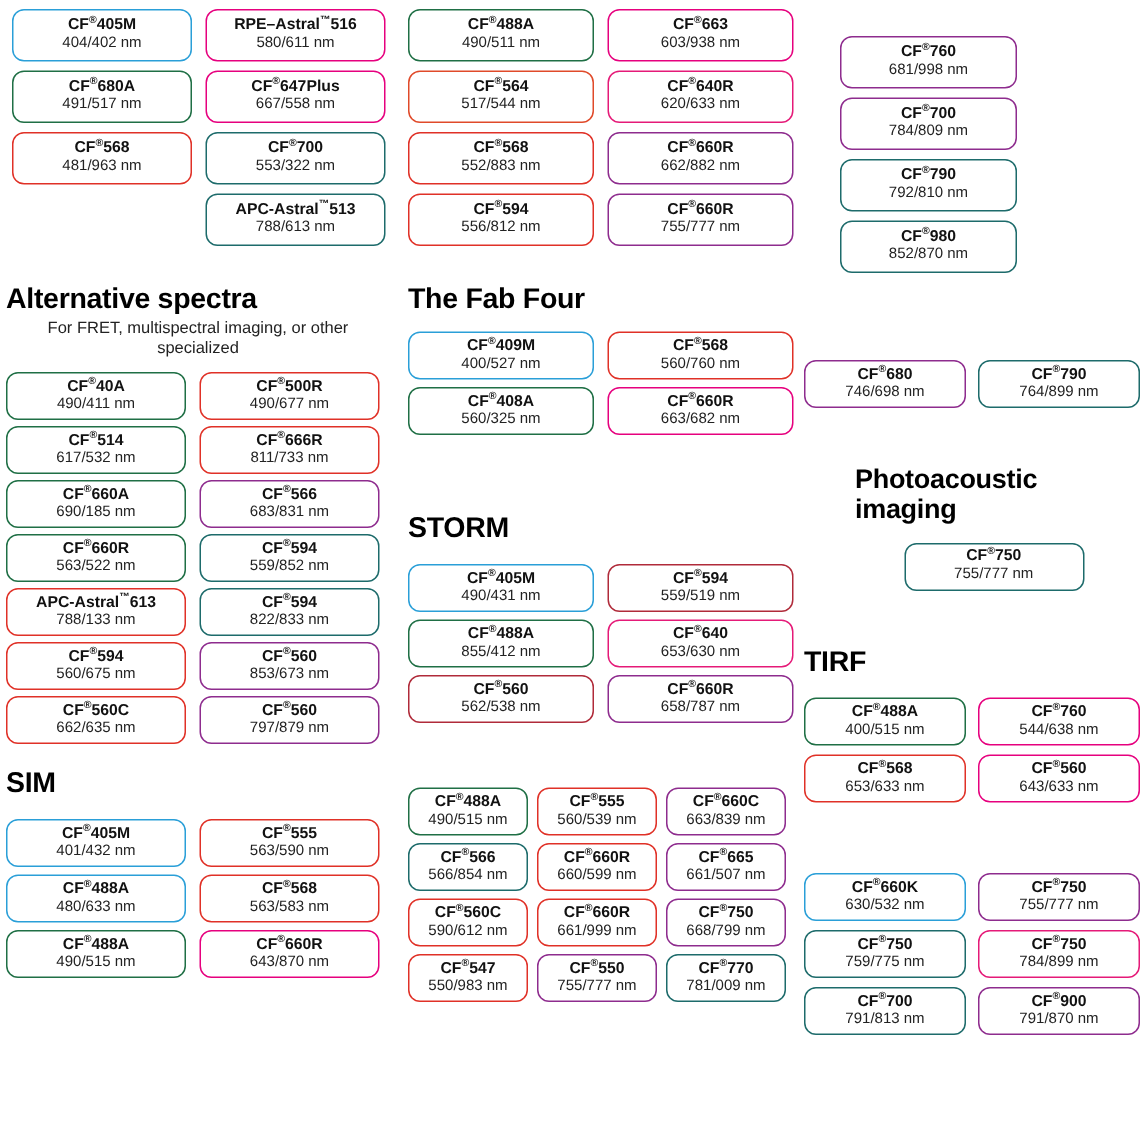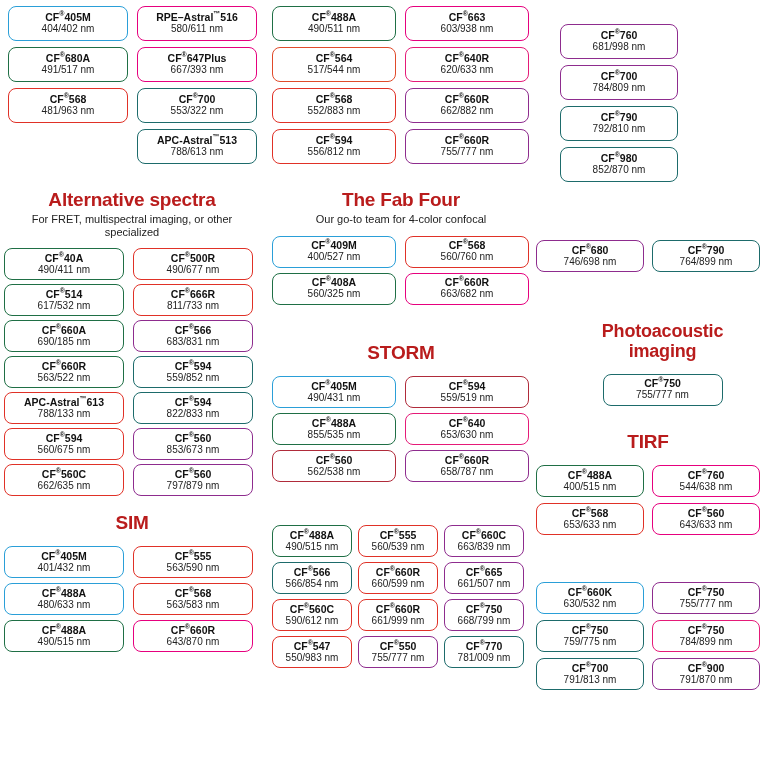"667/393 nm" div.spec { text: 667/393 -> 667/558 }
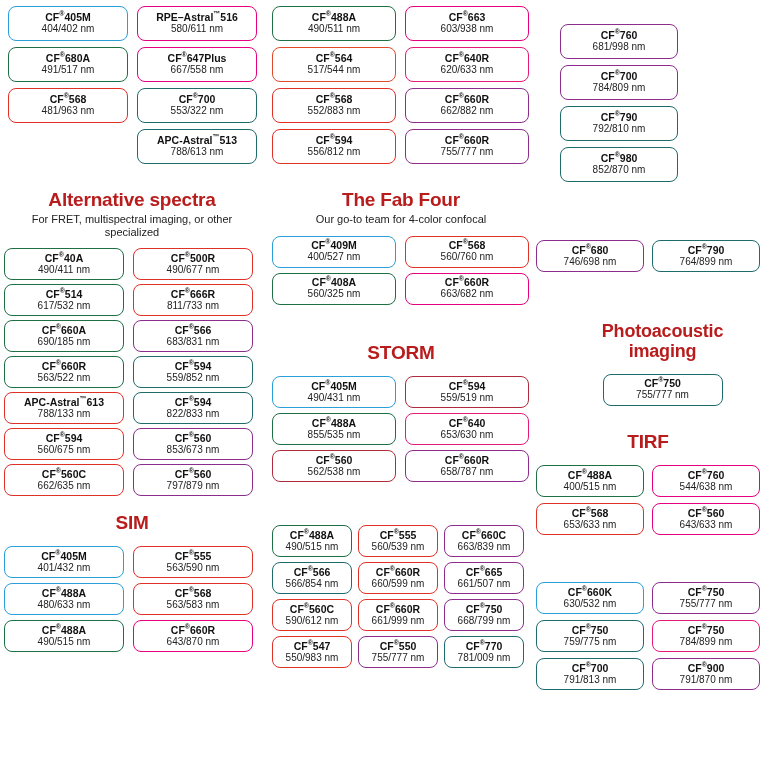"Alternative spectra" .sec-title { color: #b91c1c -> #000000; text-align: center -> left }
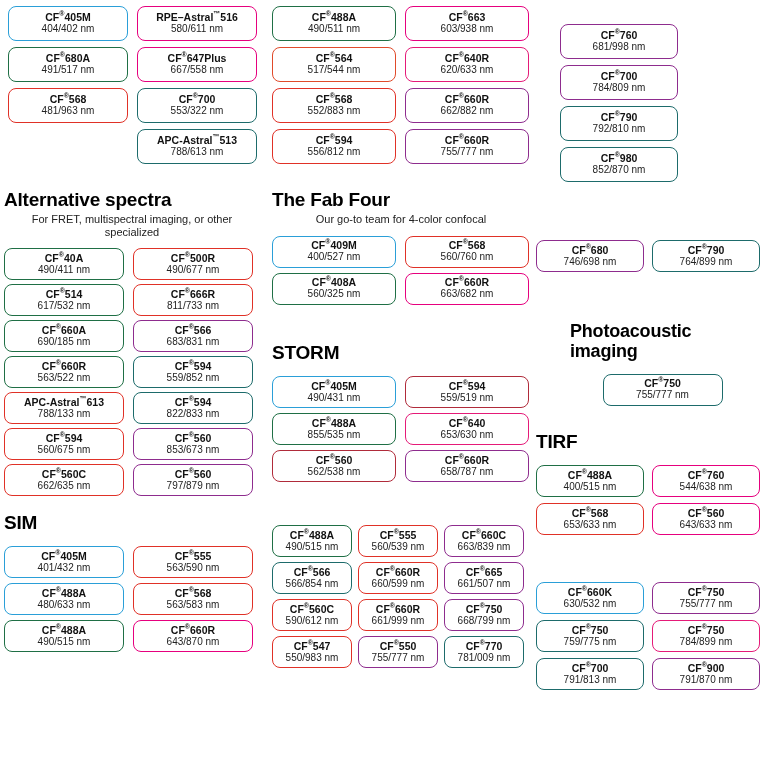"Our go-to team for 4-color" div.sec-sub { html: <div>Our go-to team for 4-color confocal</div> -> none }
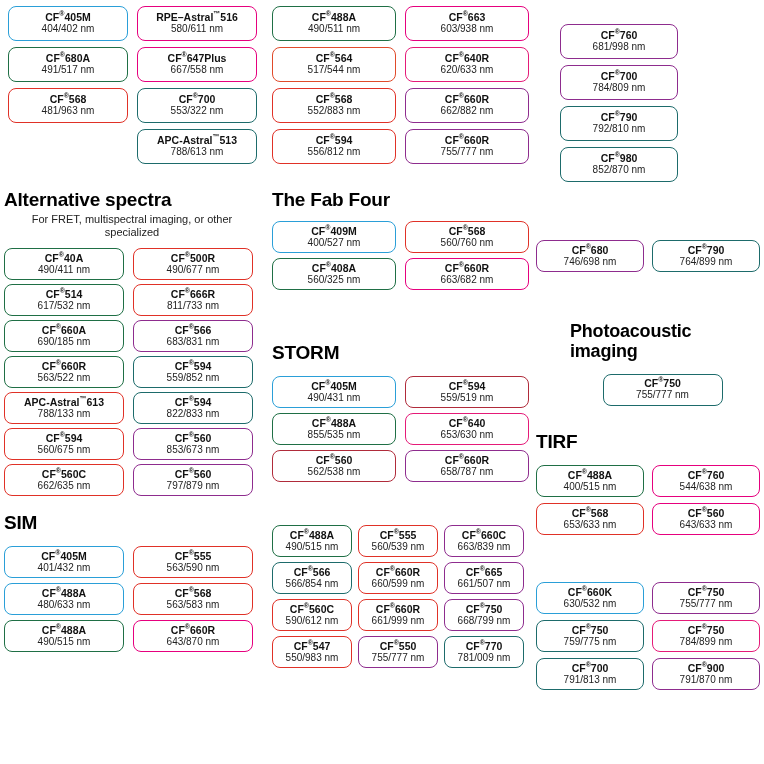"Photoacoustic imaging" div.group { margin-top: 12px -> none }
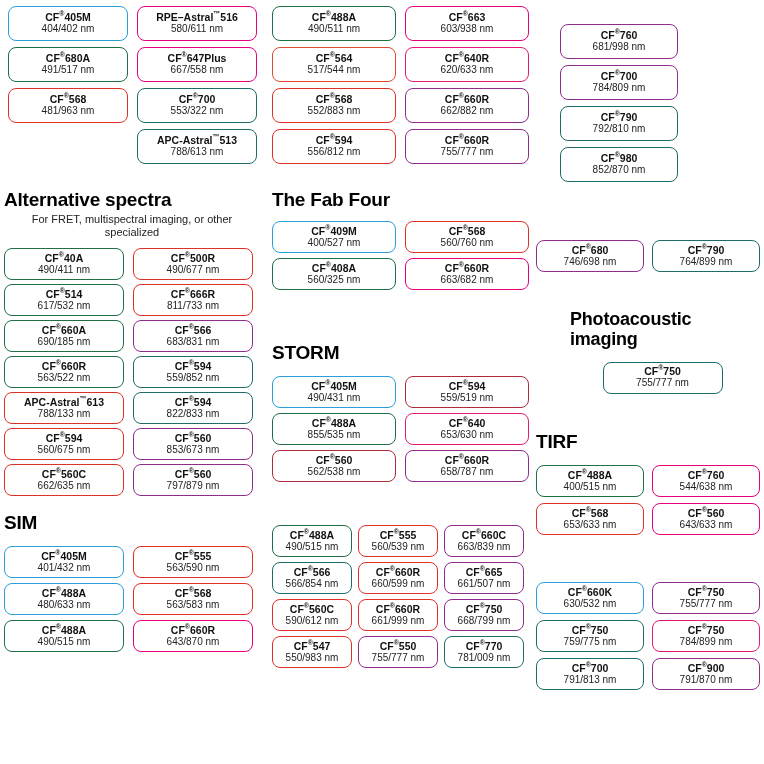"855/535 nm" div.spec { text: 855/535 -> 855/412 }
